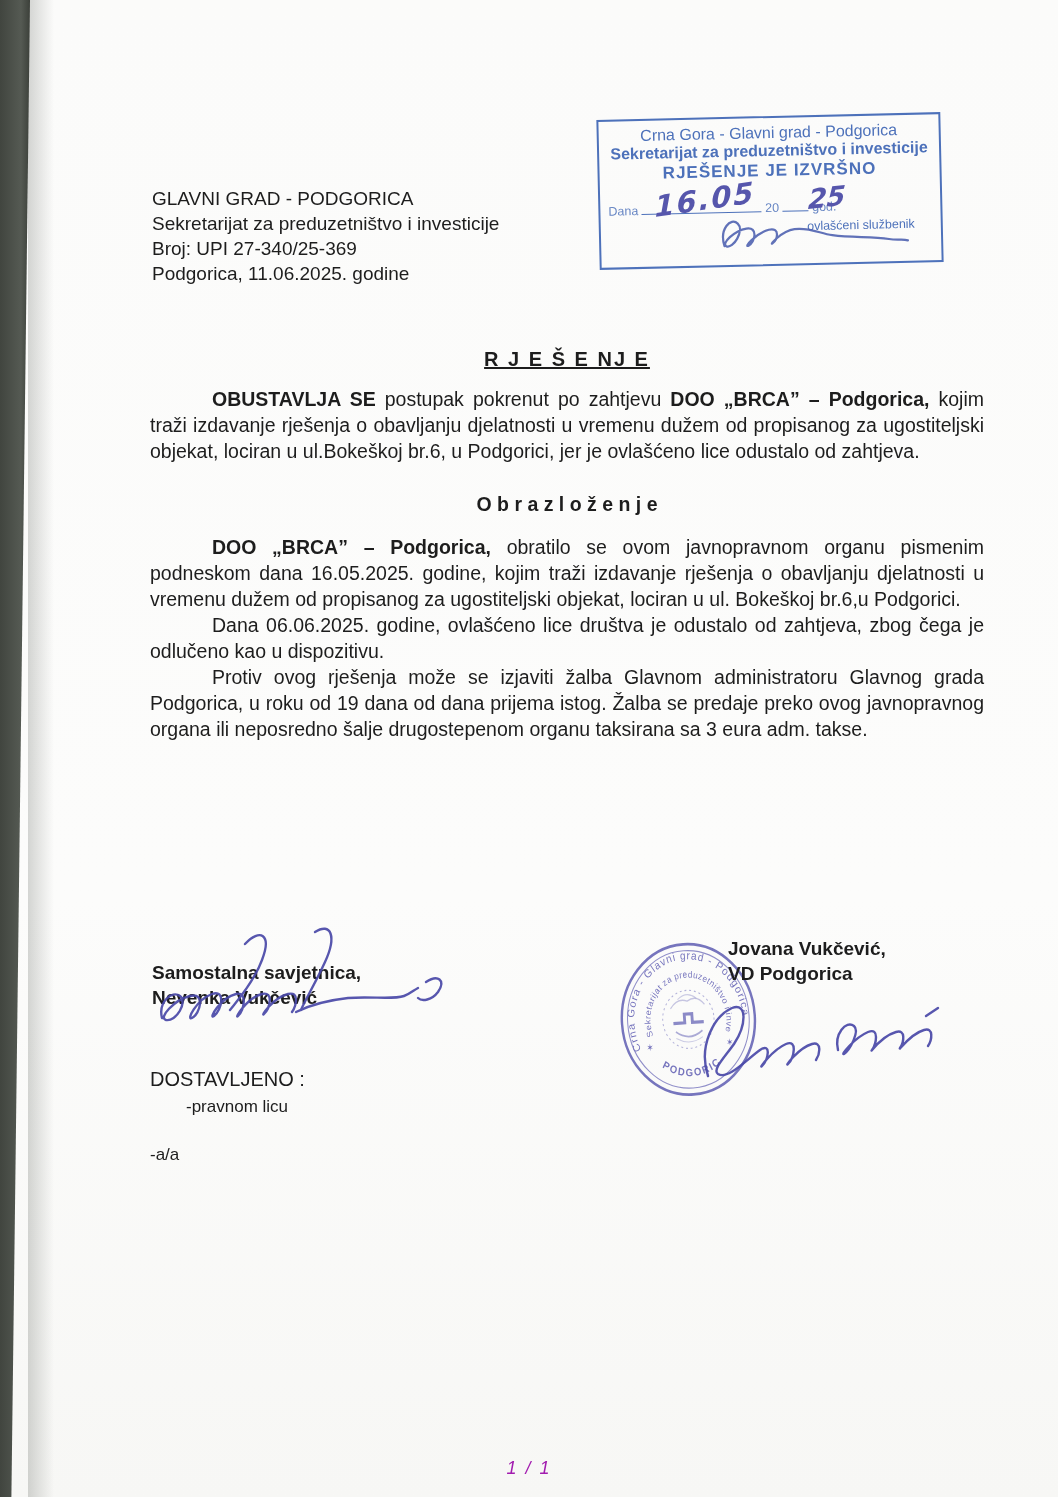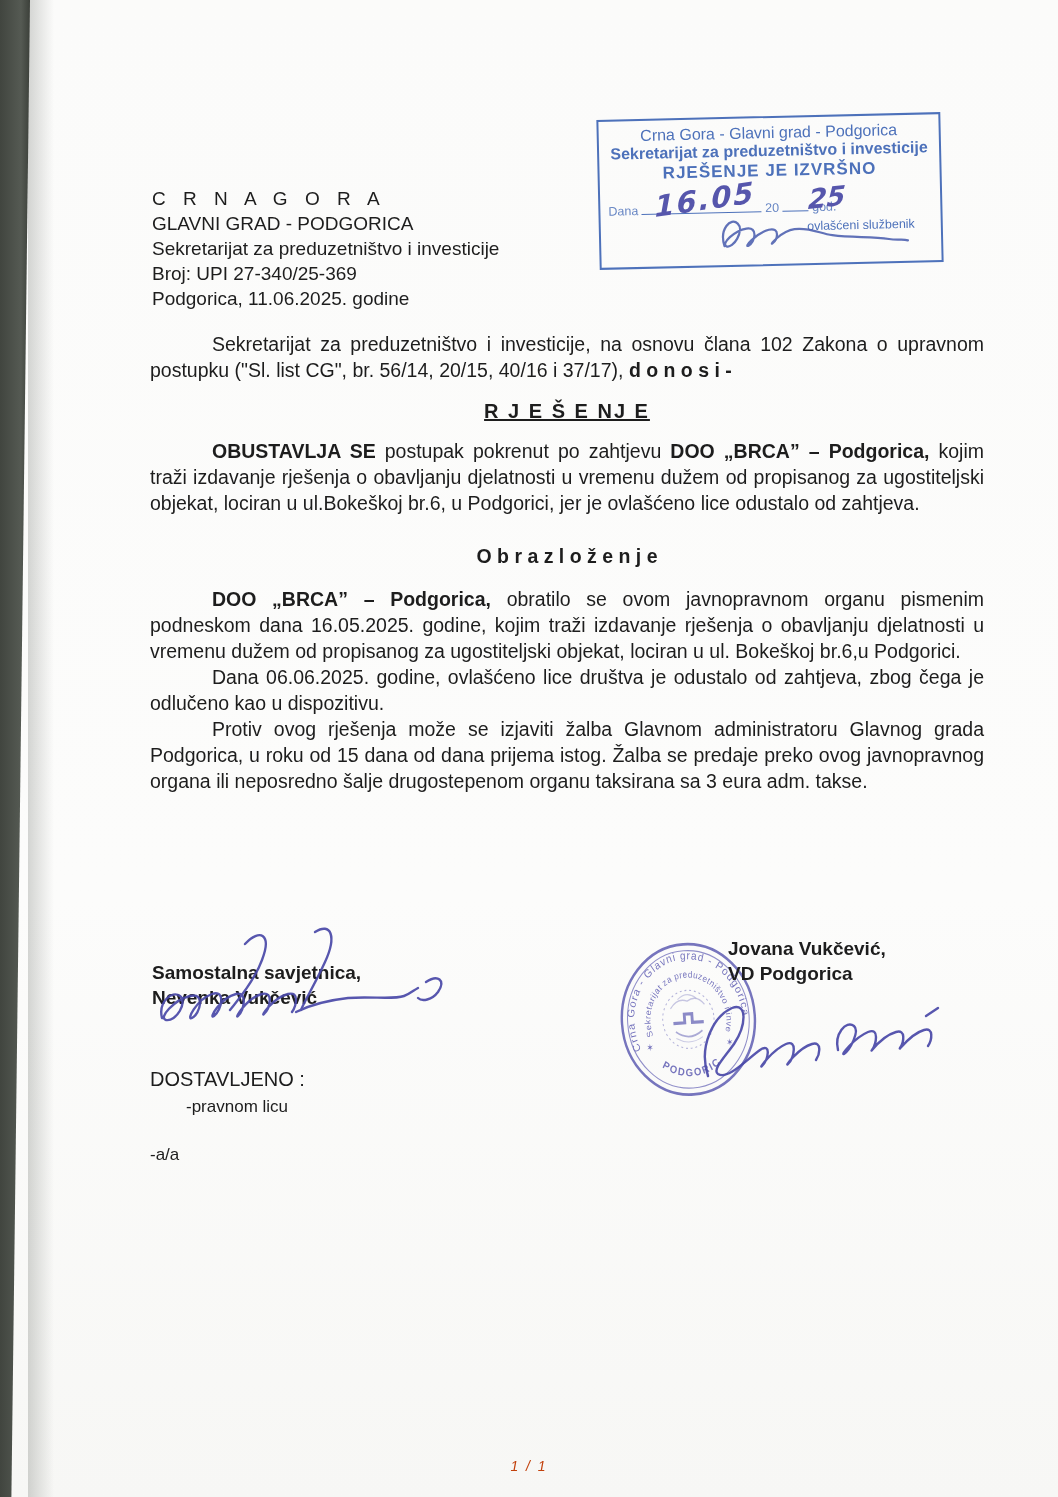"C R N A G O R A" div.country { html: <div>C R N A G O R A</div> -> none }
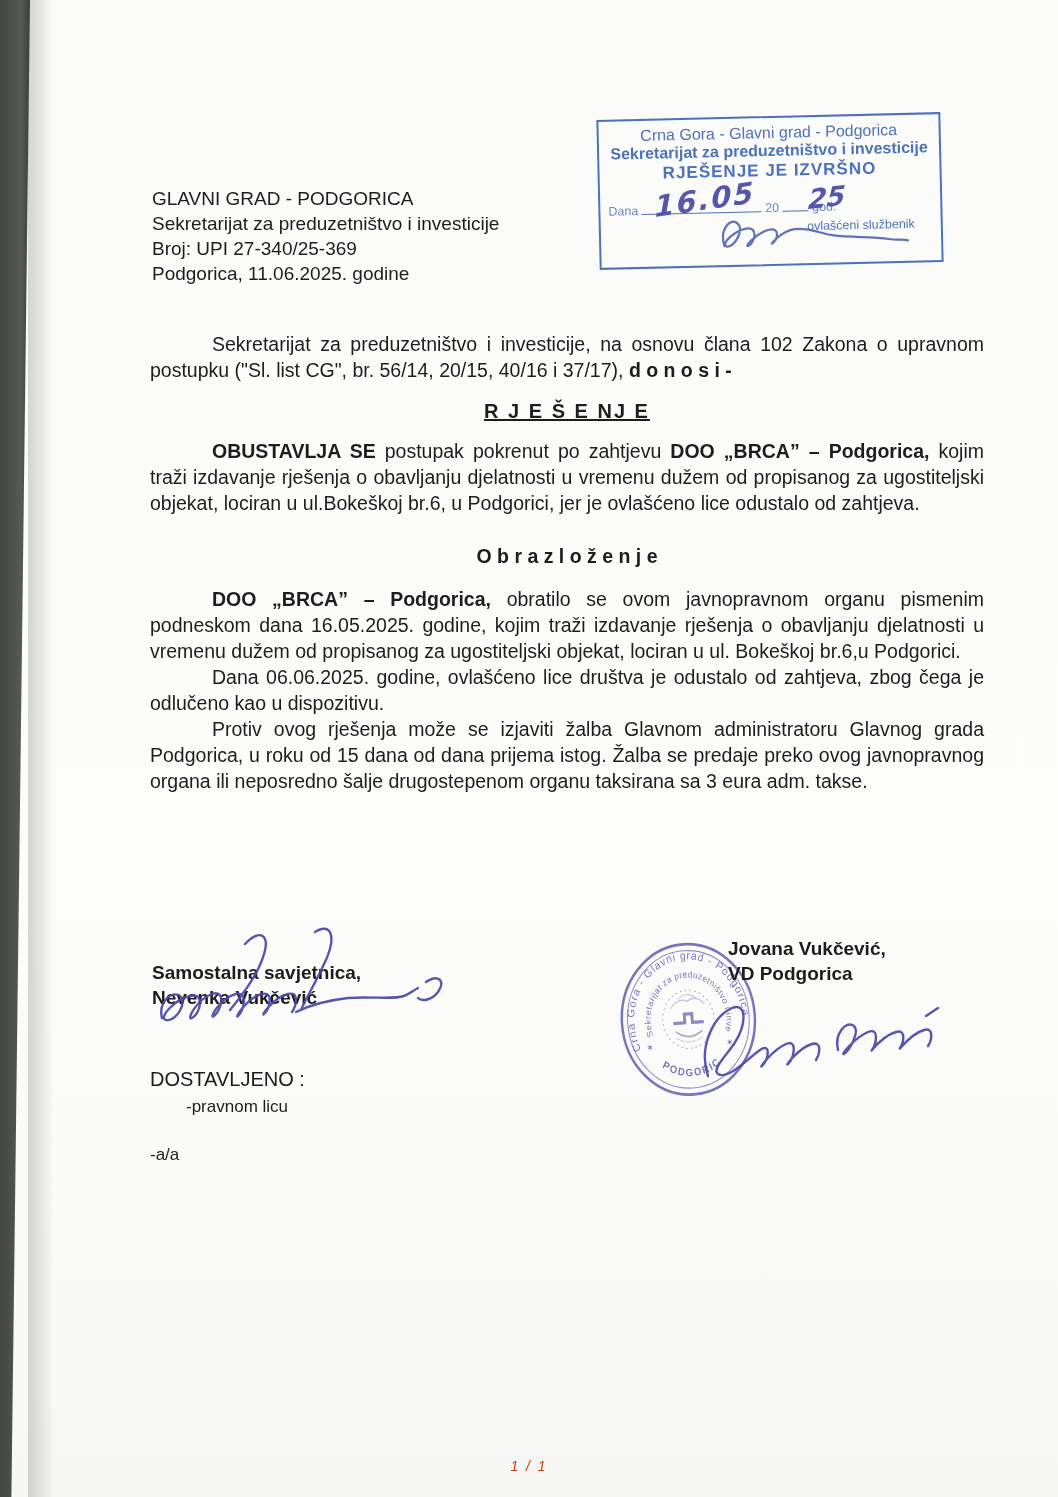"Sekretarijat za preduzetništvo i investicije, na" p { html: <p><span>Sekretarijat za preduzetništvo i investicije, na osnovu člana 102 Zakona o upravnom postupku ("Sl. list CG", br. 56/14, 20/15, 40/16 i 37/17), </span><b>d o n o s i -</b></p> -> none }
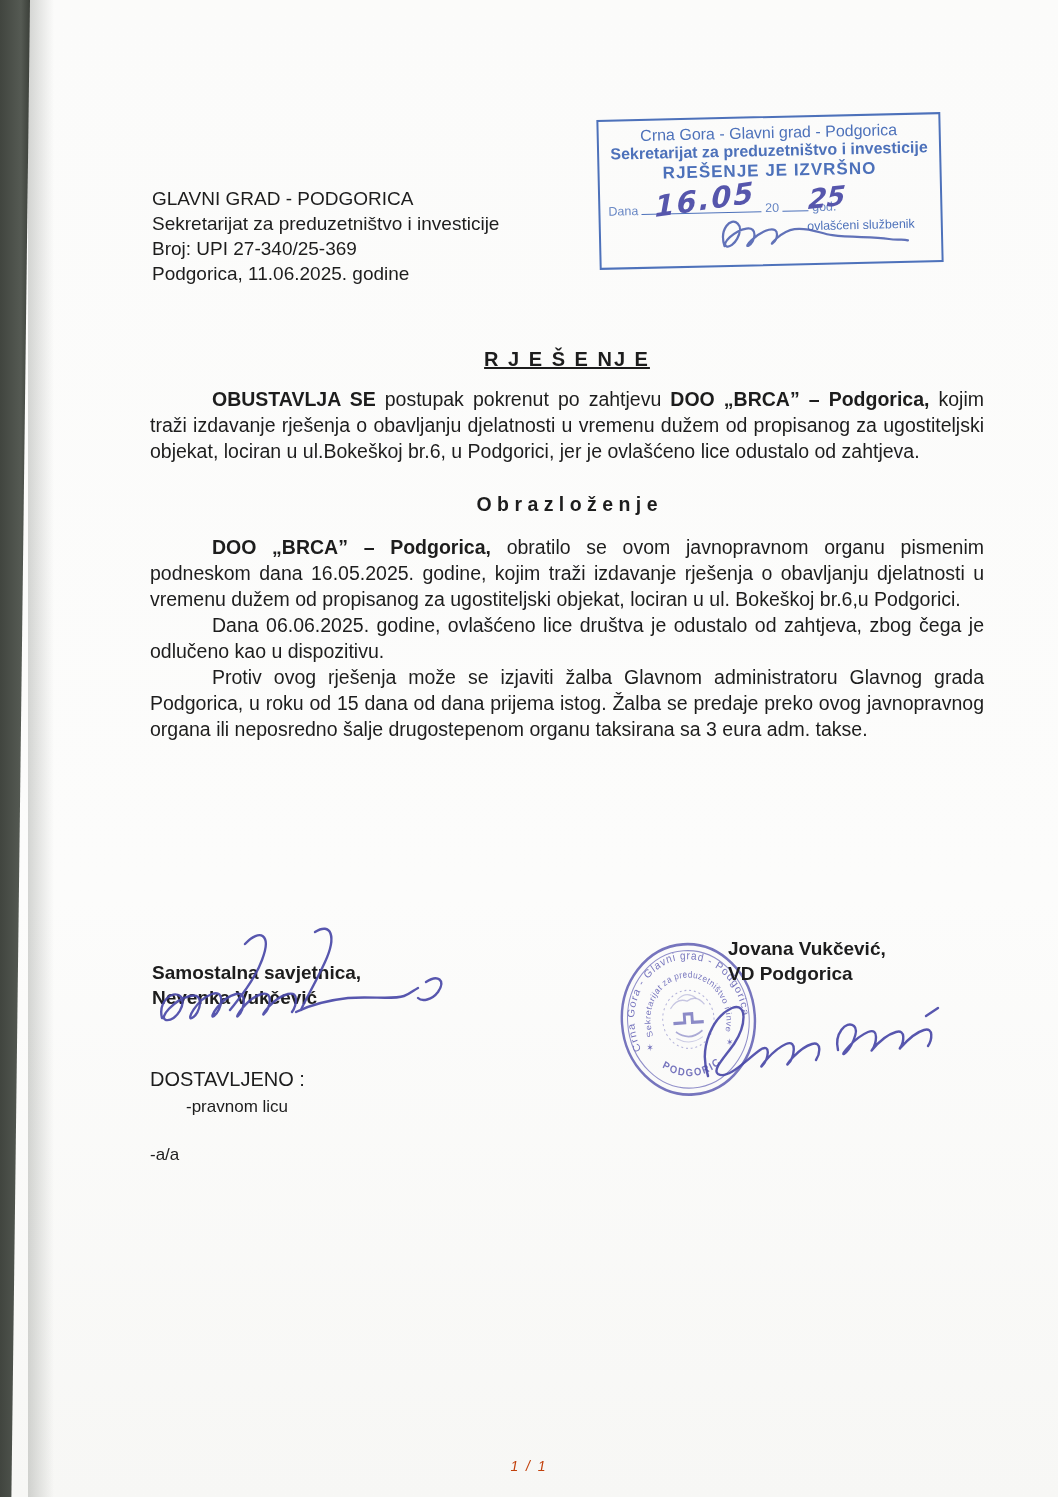"Protiv ovog rješenja može se" p { text: 15 -> 19 }
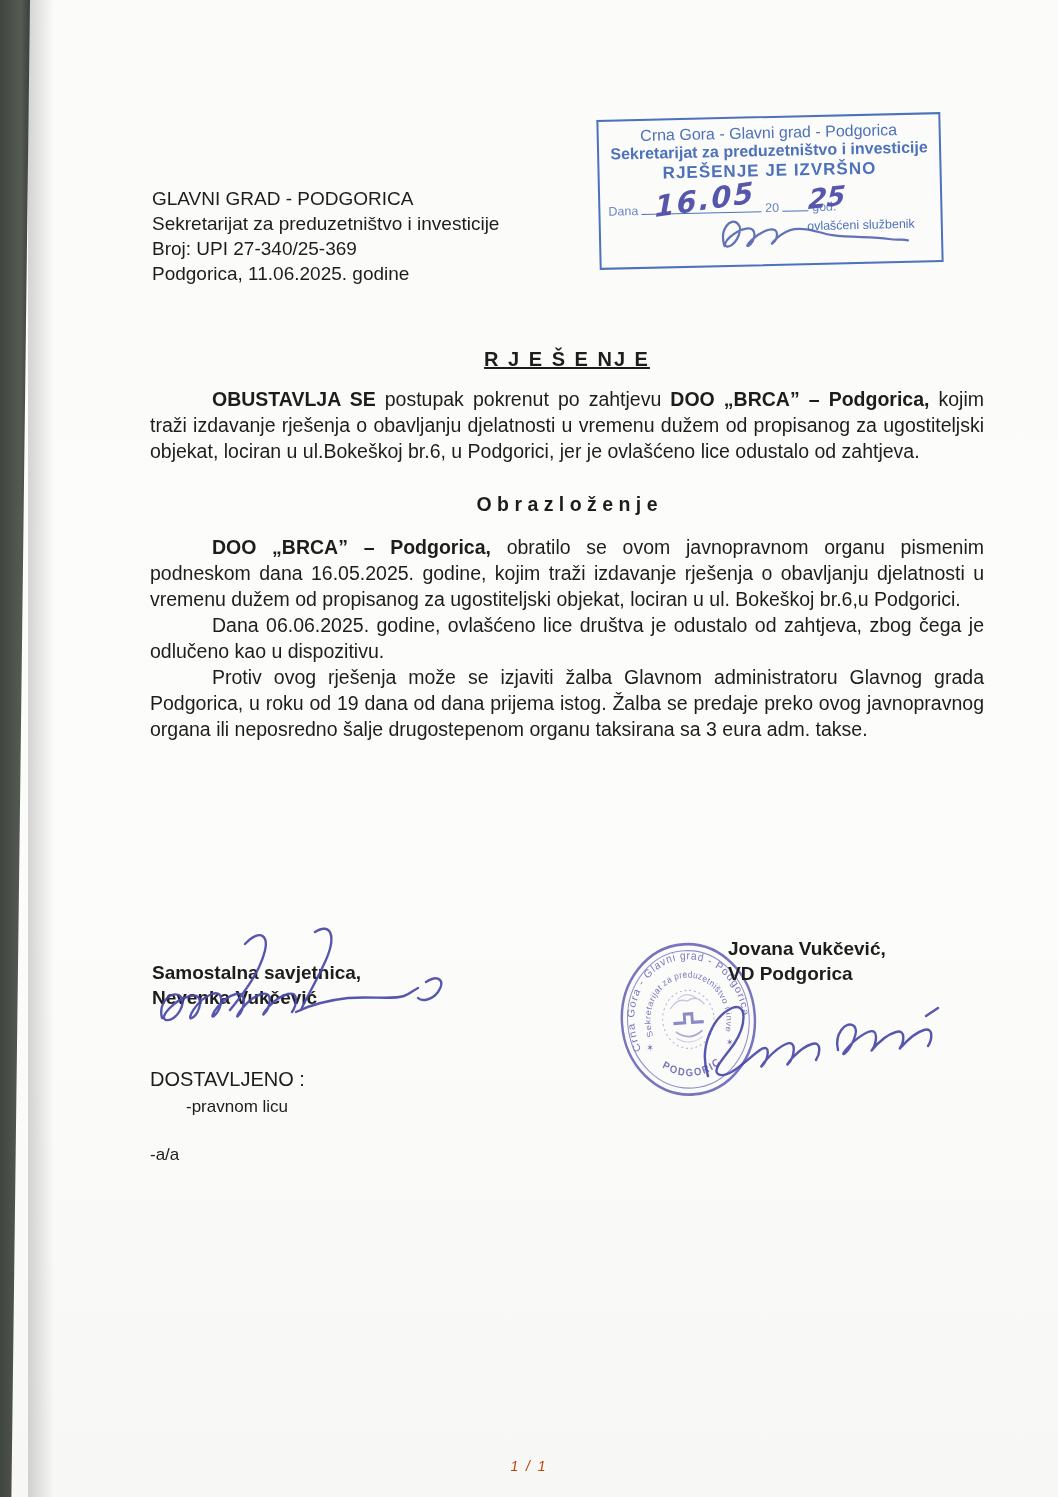"1 / 1" .footer { color: #c2410c -> #a21caf; font-size: 14px -> 18px }
